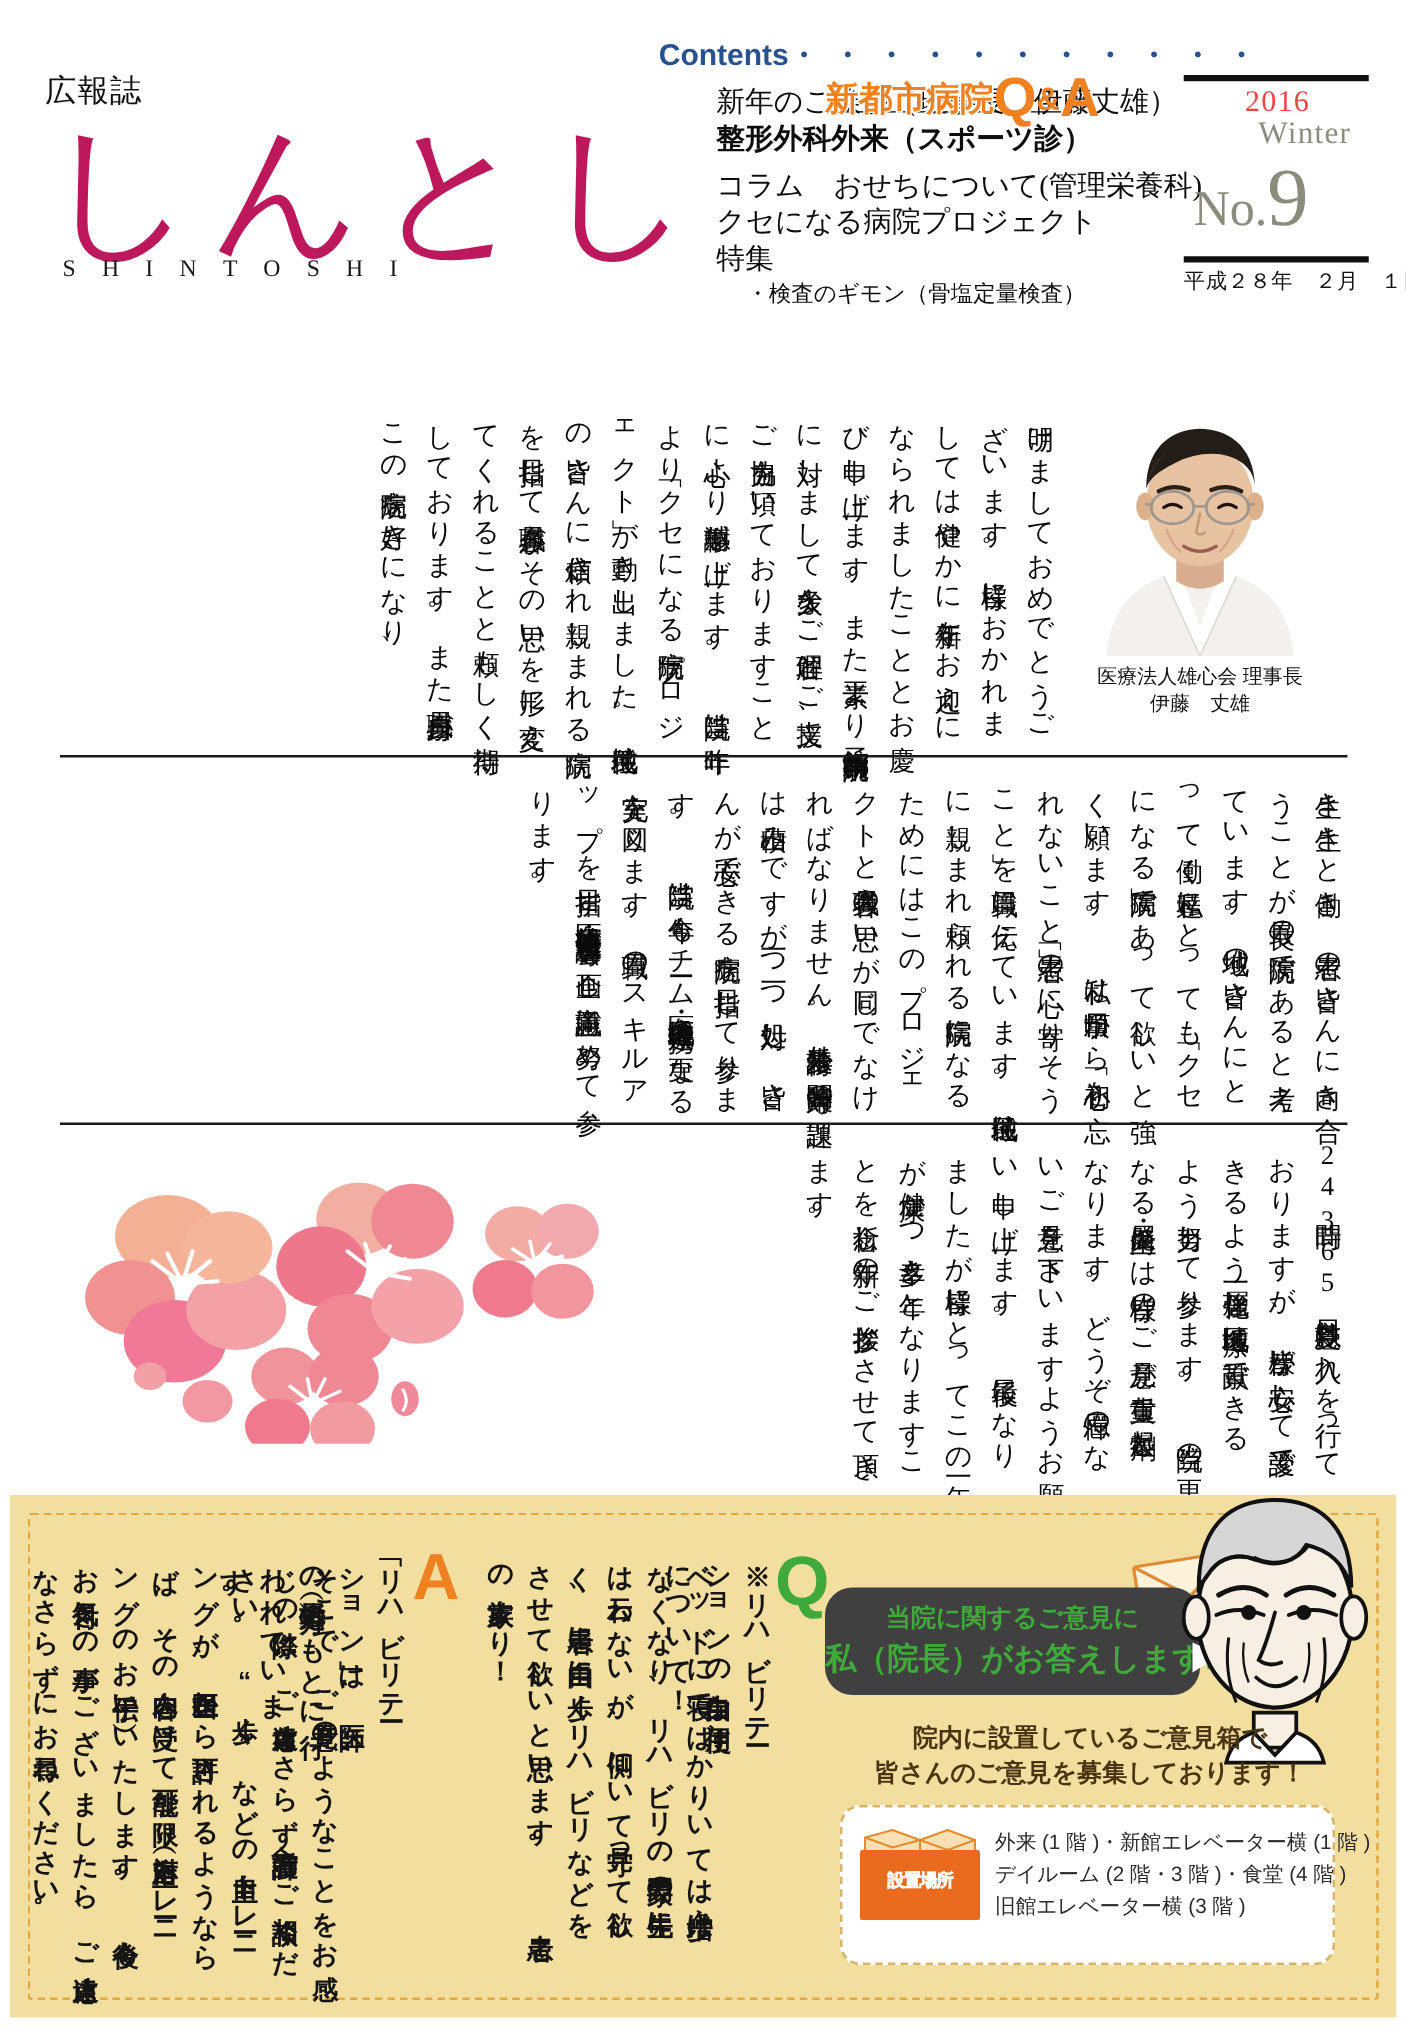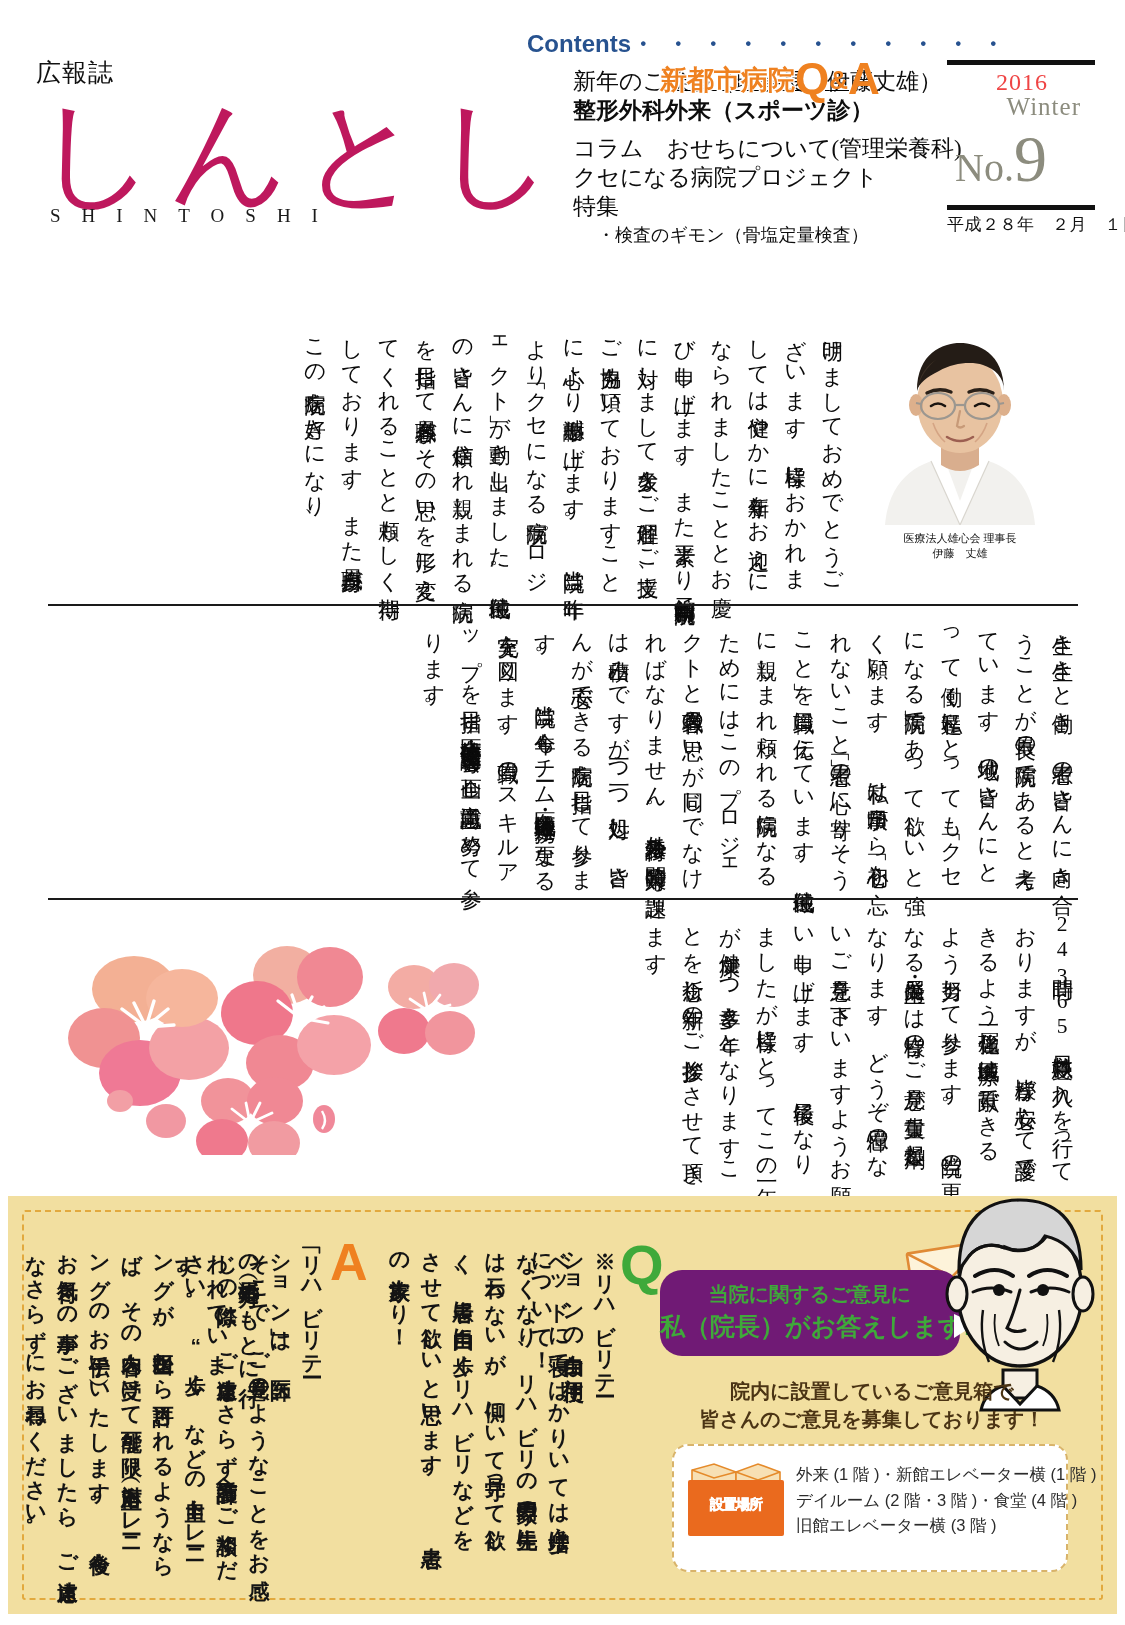"医療法人雄心会 理事長" .photo-caption { font-size: 11px -> 16px }
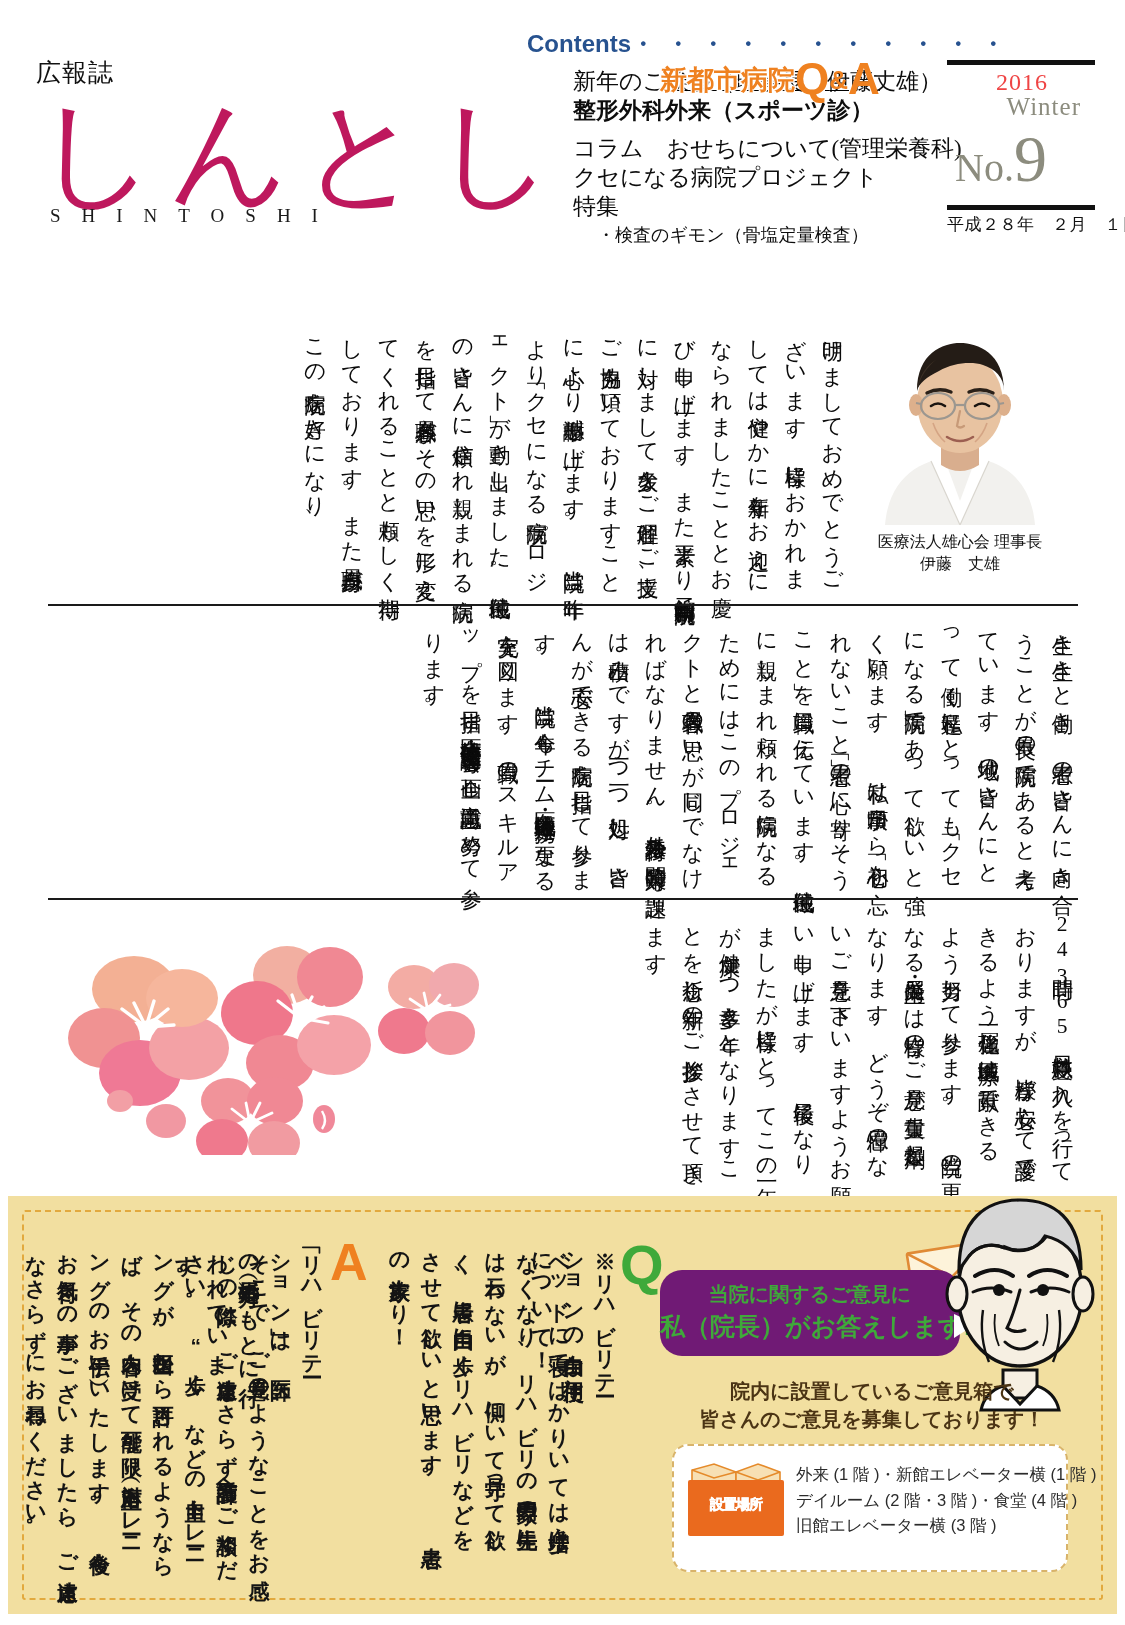"当院に関するご意見に" .bubble { background: #701a75 -> #404040 }
